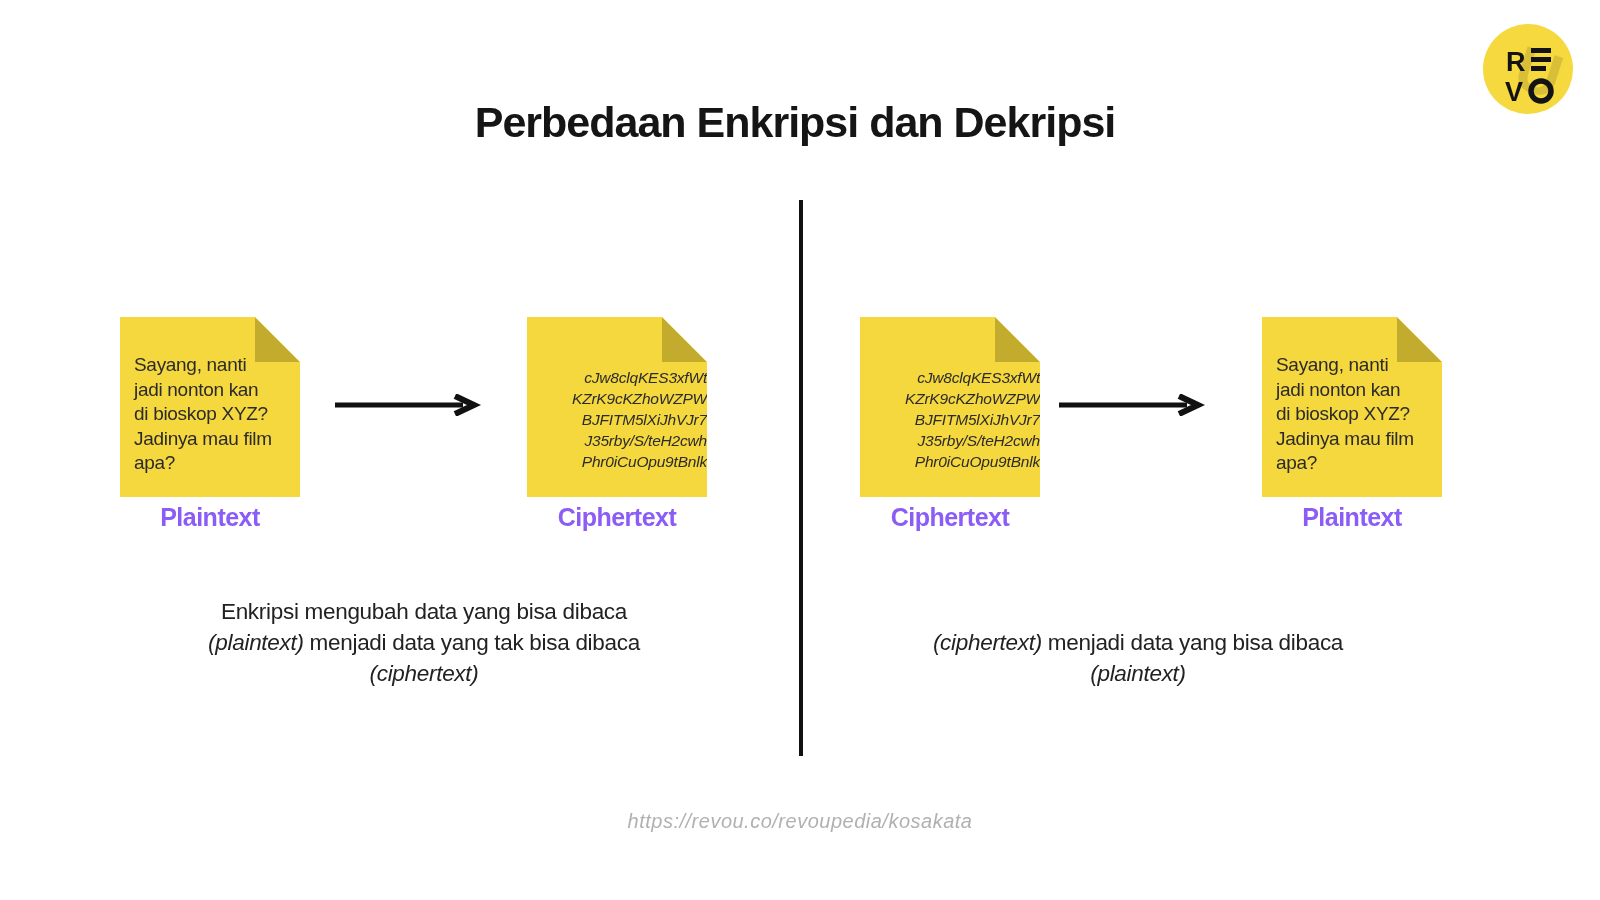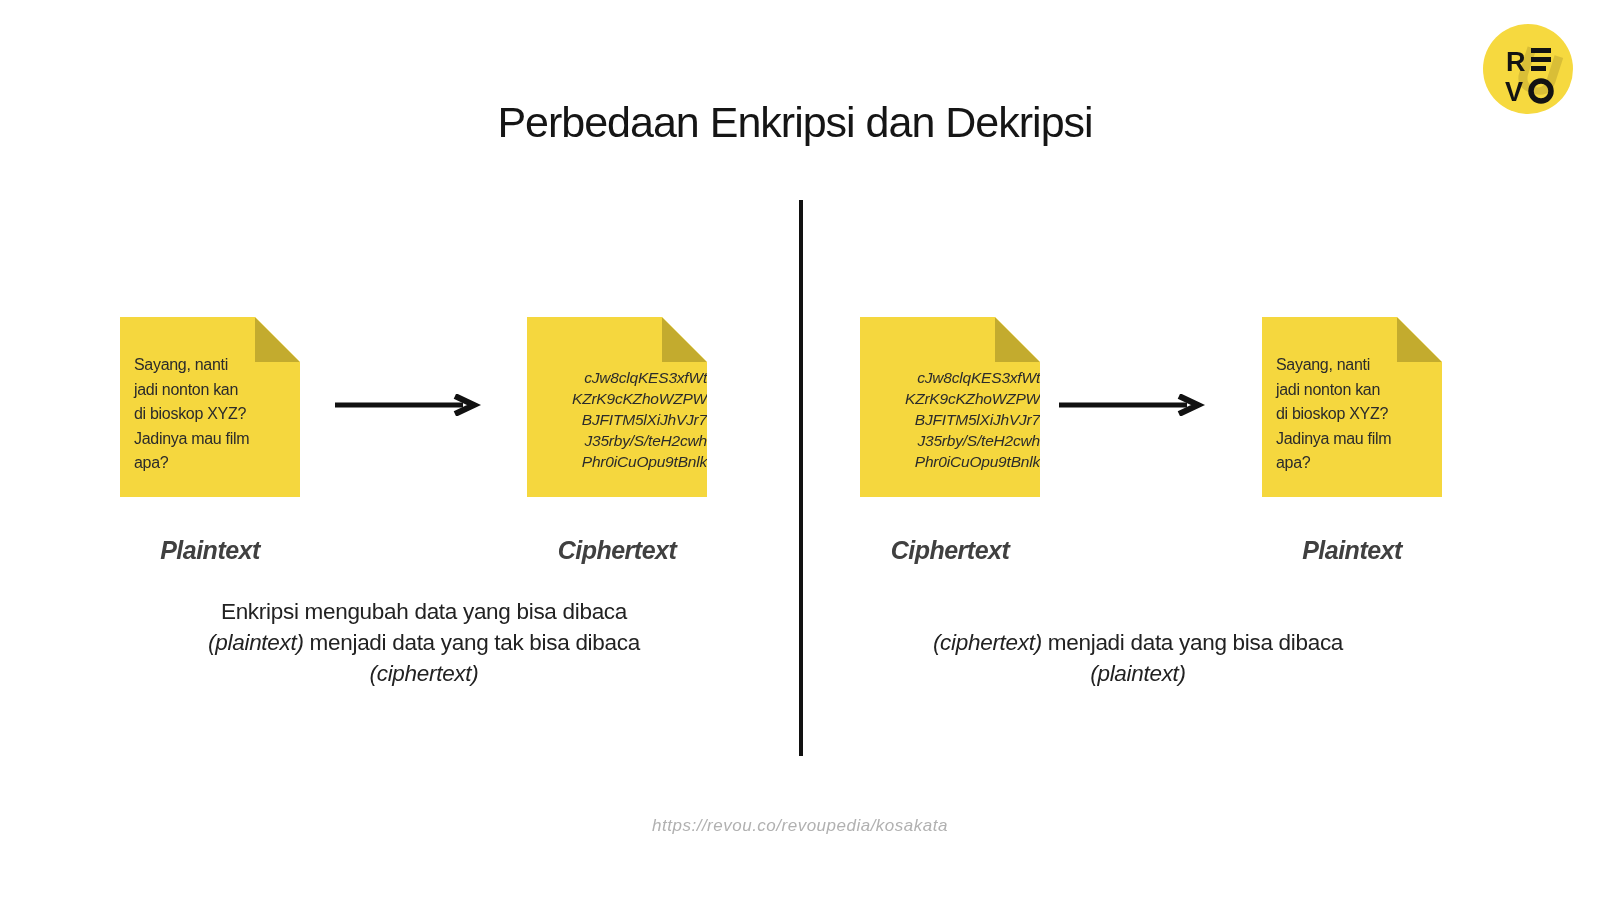"Perbedaan Enkripsi dan Dekripsi" .title { font-weight: 400 -> 700 }
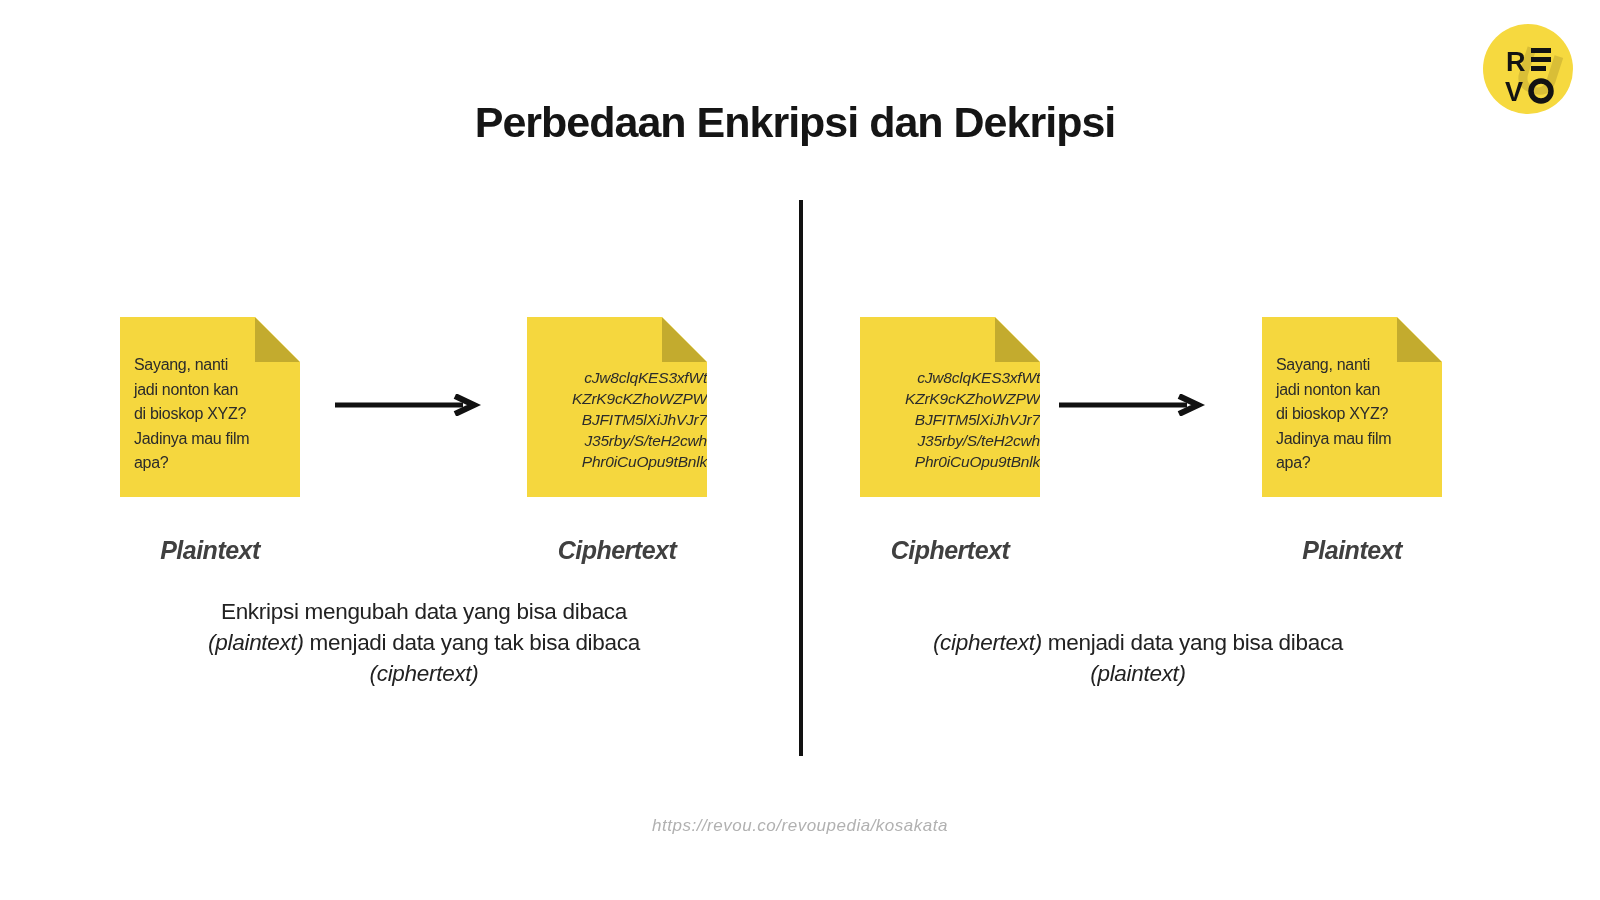"Sayang, nanti" .note-text.plain { font-size: 16px -> 19px }
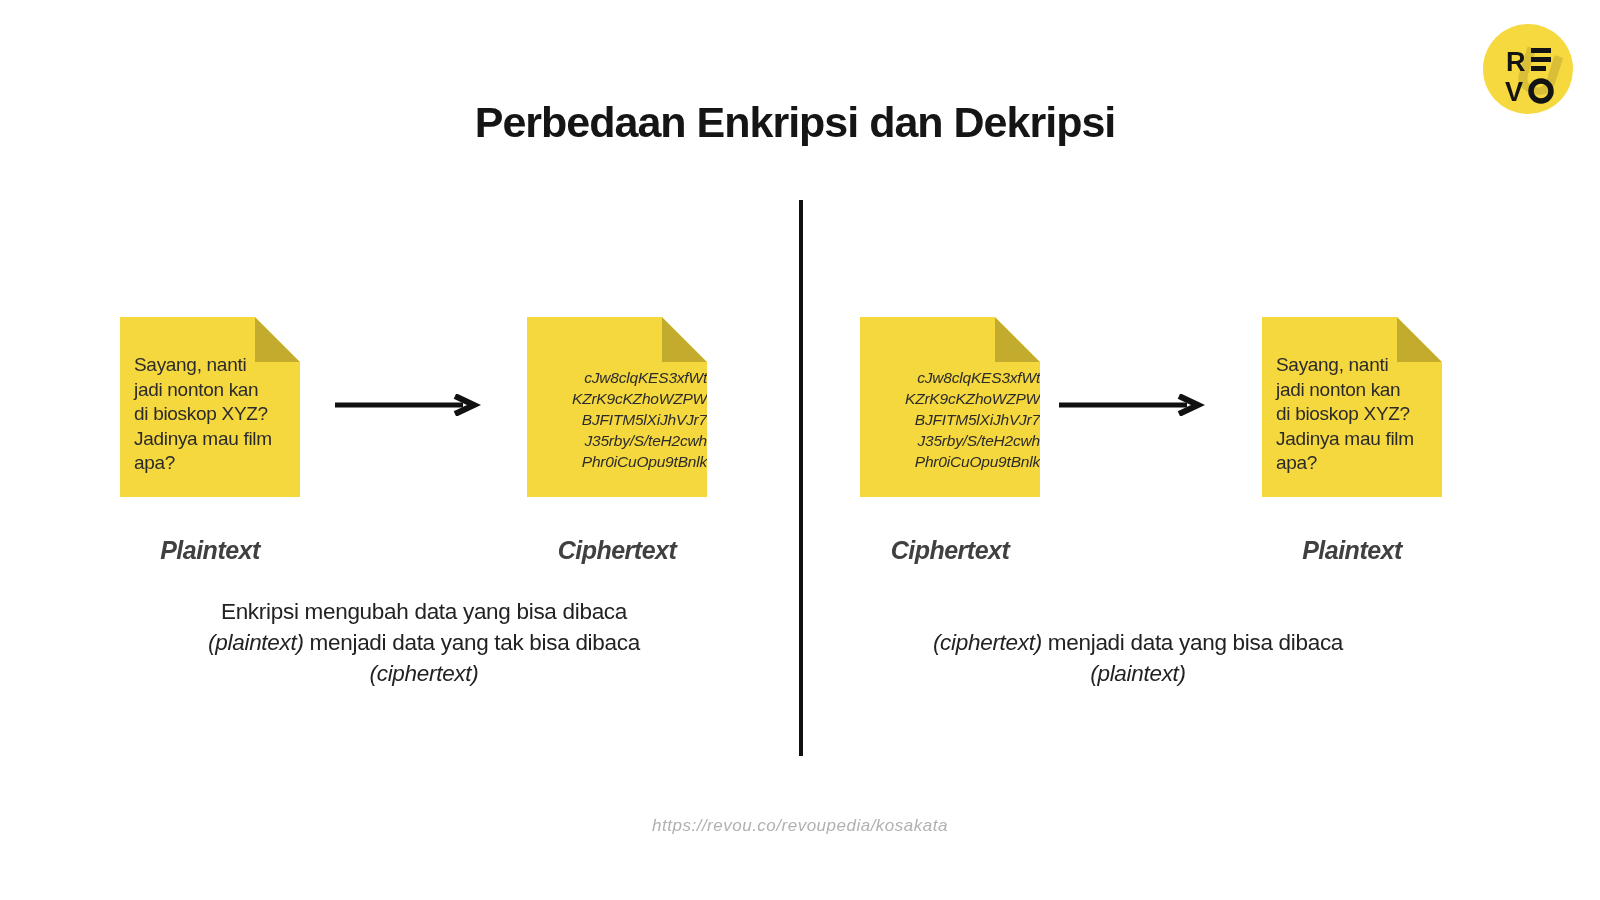"Plaintext" .note-label { color: #404040 -> #8b5cf6; font-style: italic -> none; margin-top: 33px -> none }
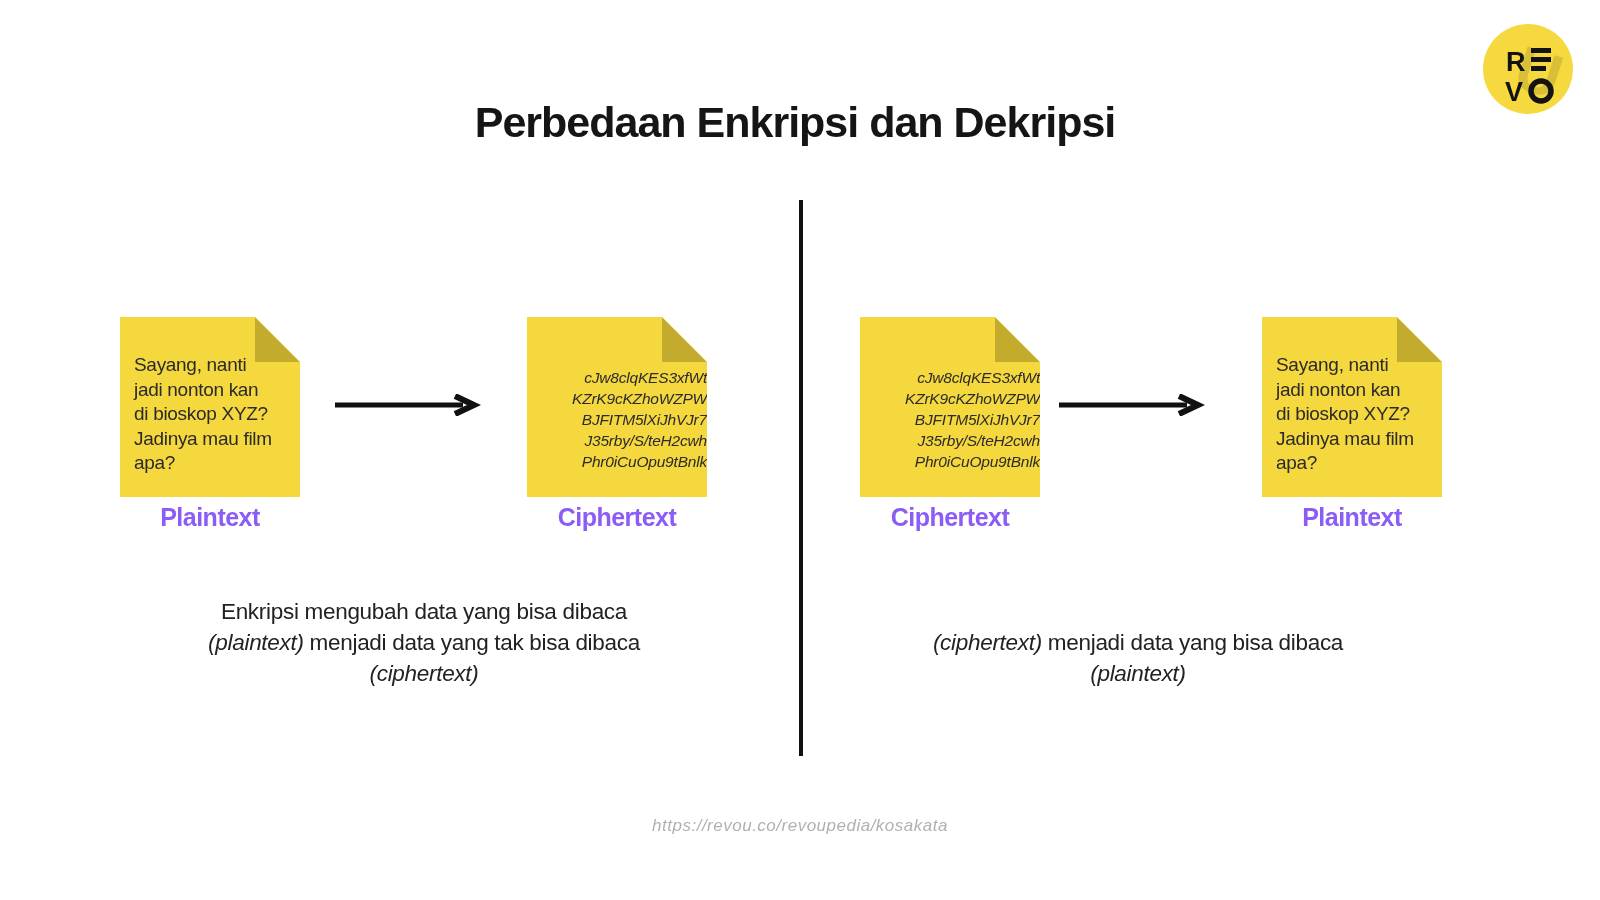"https://revou.co/revoupedia/kosakata" .footer { font-size: 17px -> 20px; margin-top: 6px -> none }
